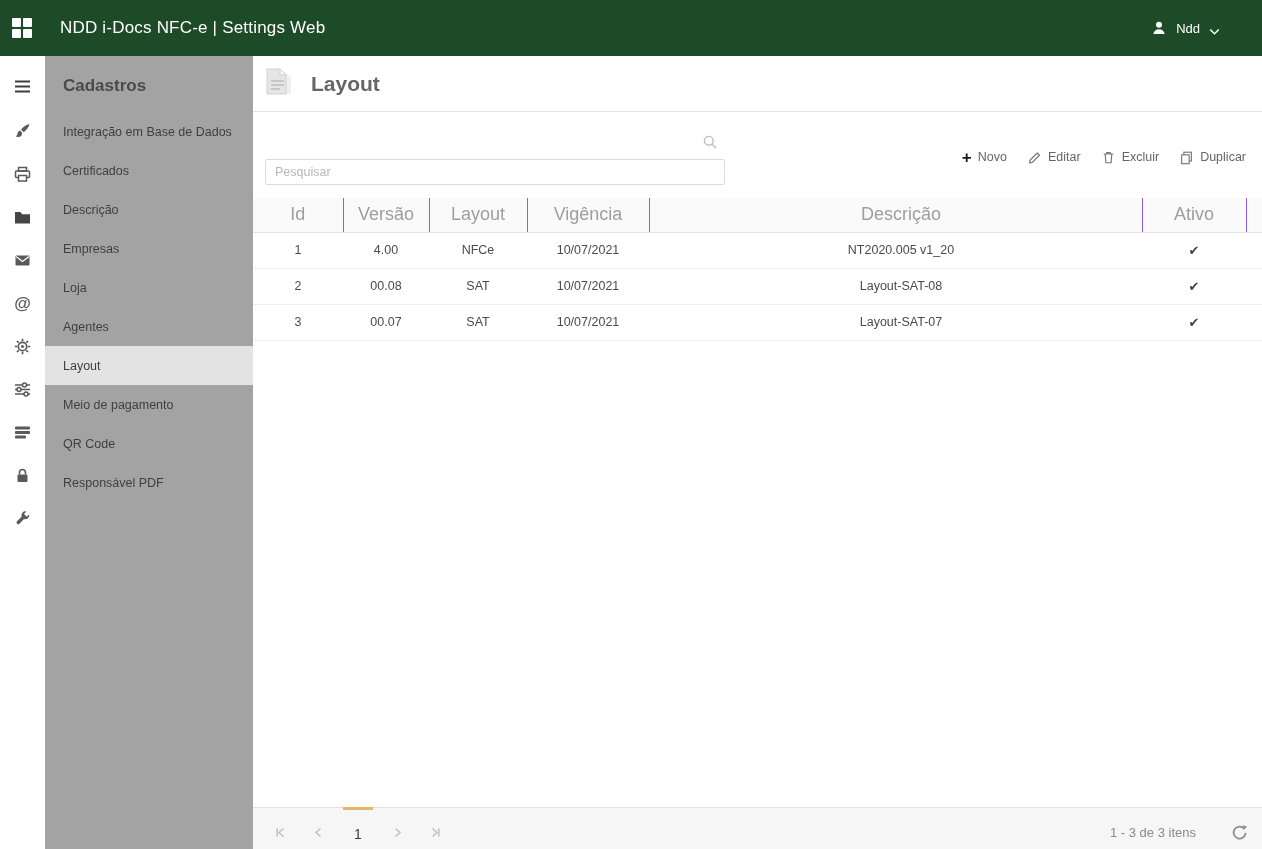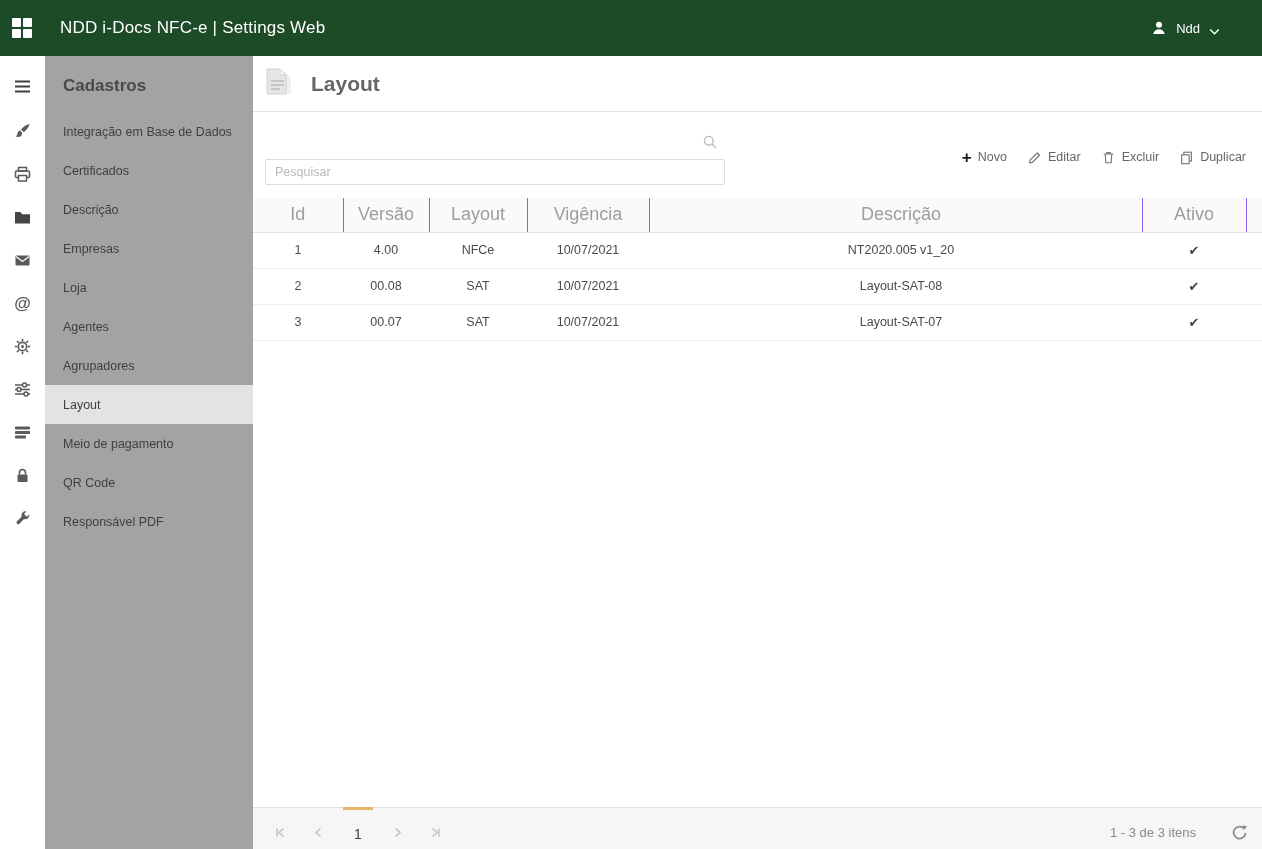"Agrupadores" li.side-item { html: <li>Agrupadores</li> -> none }
